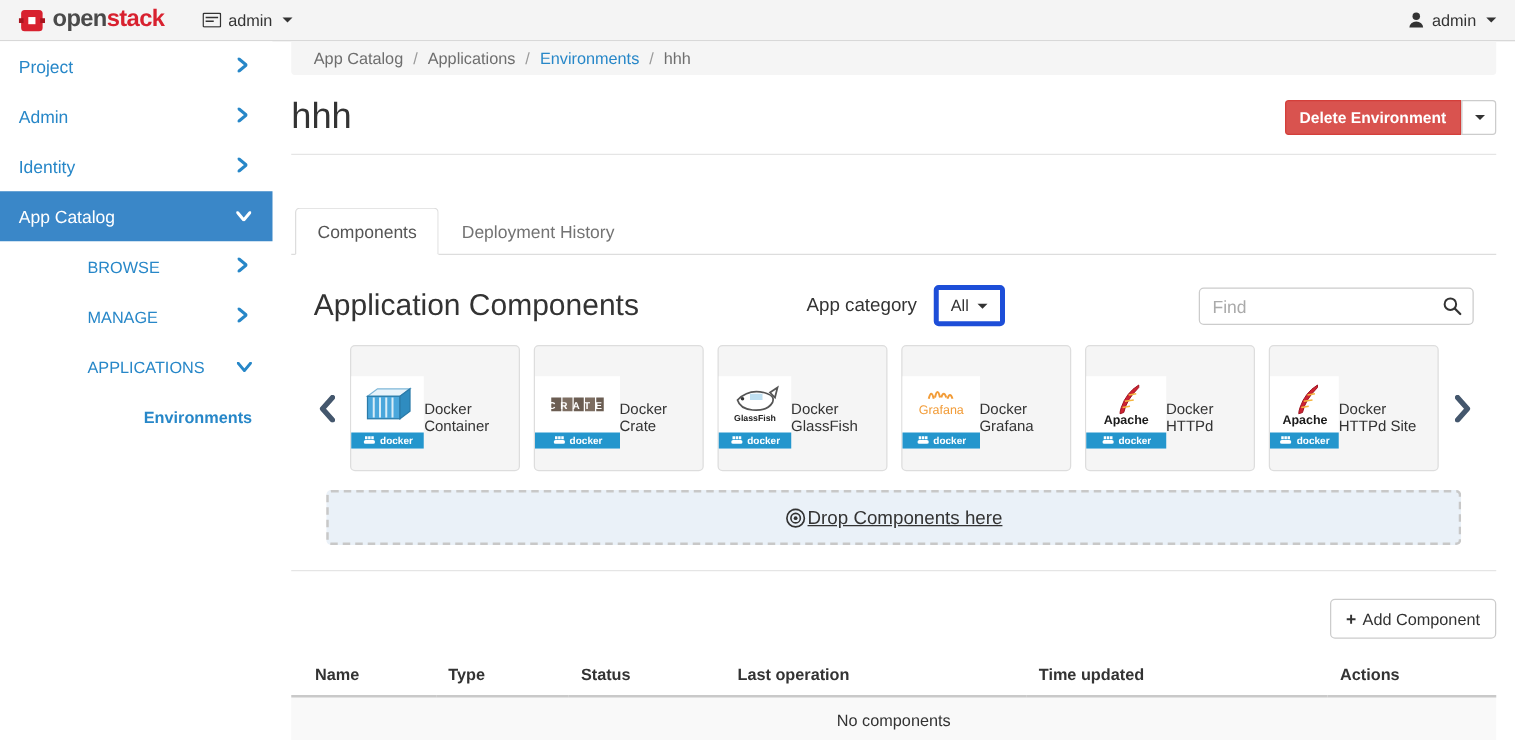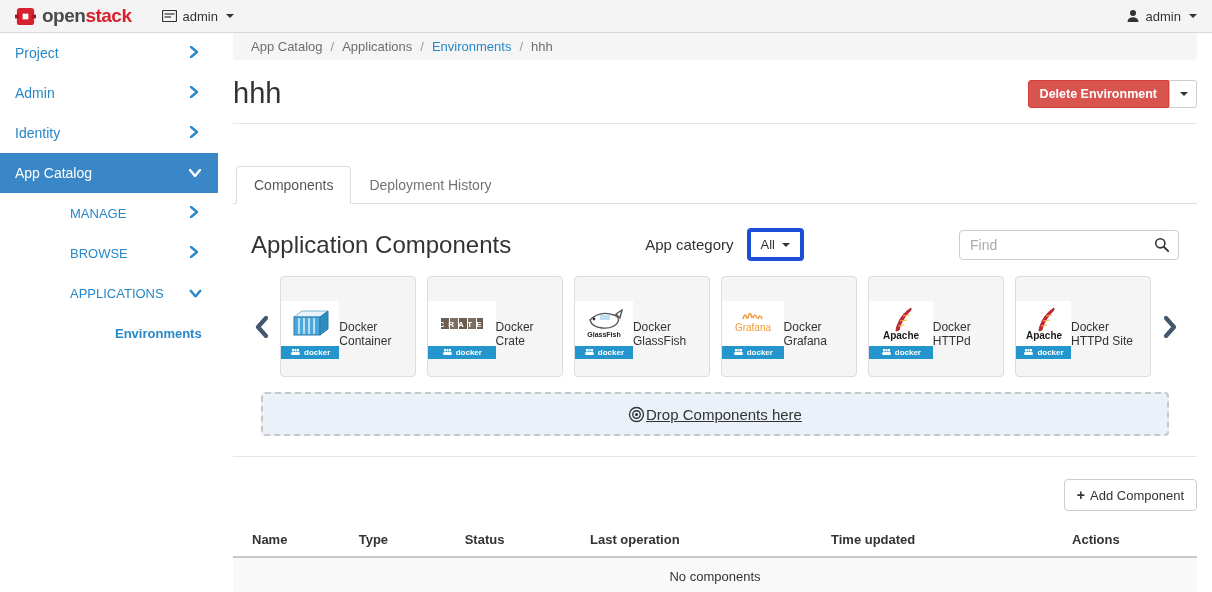"MANAGE" div.nav-item { order: before "BROWSE" -> after "BROWSE" }
